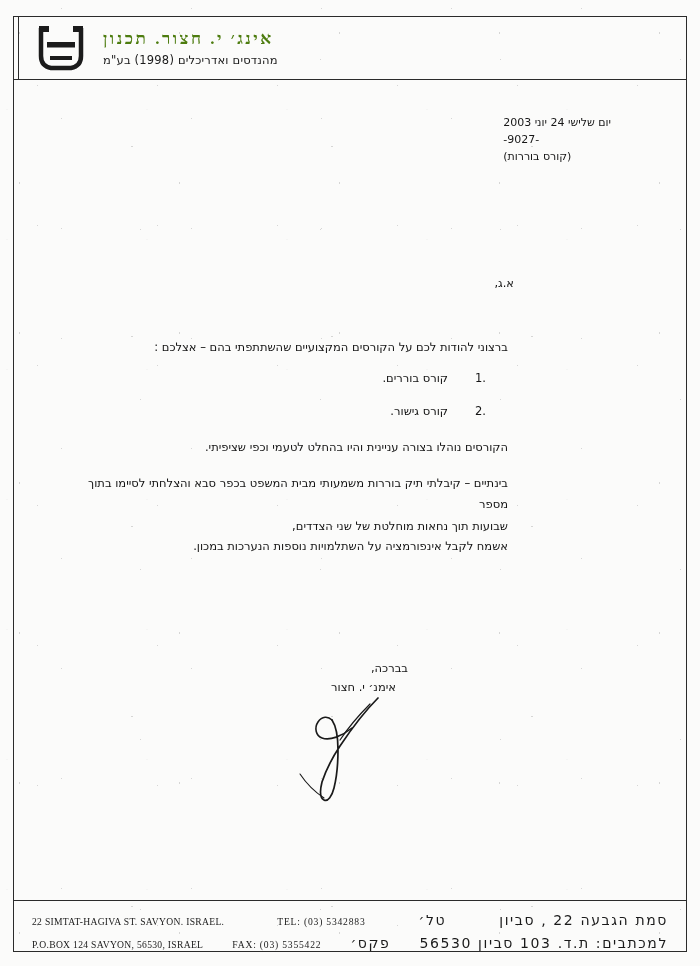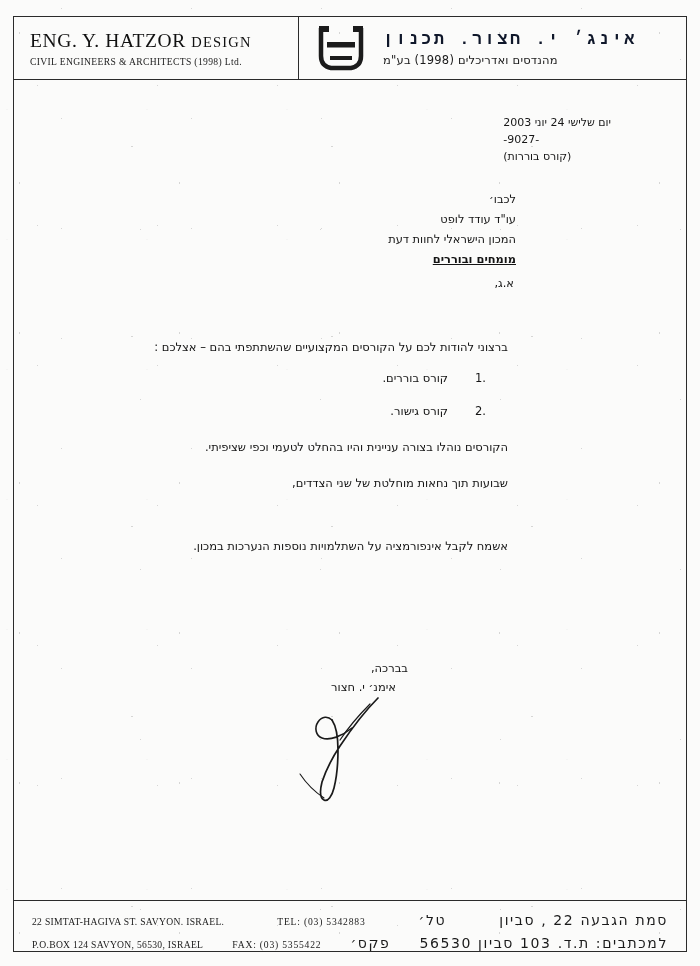"ENG. Y. HATZOR DESIGN" div.brand-left { html: <div> <div> <span>ENG. Y. HATZOR</span> <span>DESIGN</span> </div> <div>CIVIL ENGINEERS &amp; ARCHITECTS (1998) Ltd.</div> </div> -> none }
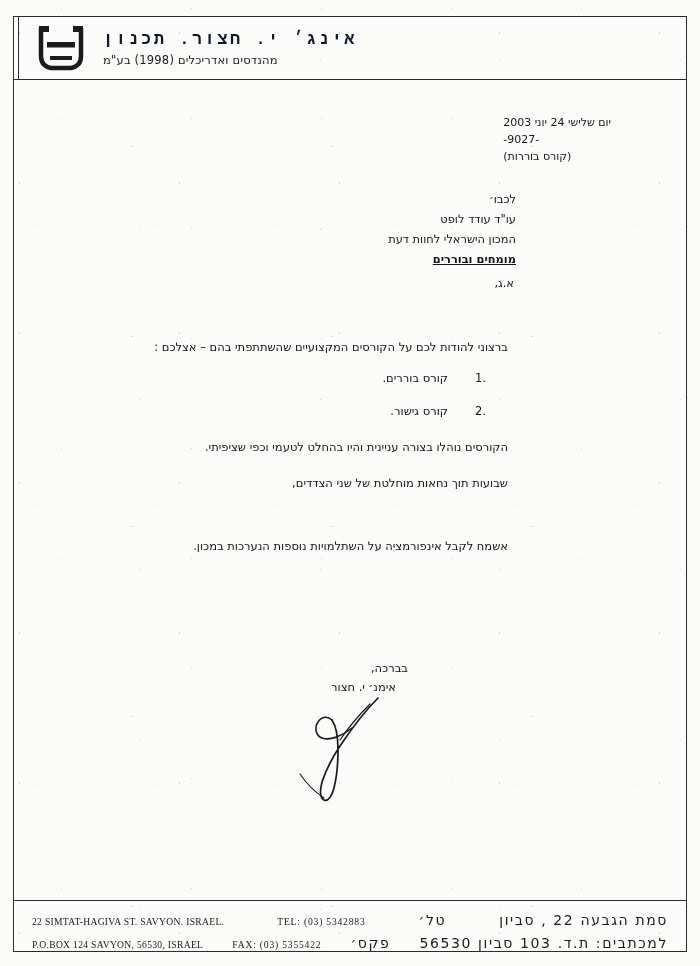"אינג׳ י. חצור. תכנון" .brand-right .line1 { color: #0f172a -> #4d7c0f; font-family: Liberation Mono, monospace -> Liberation Serif, serif }
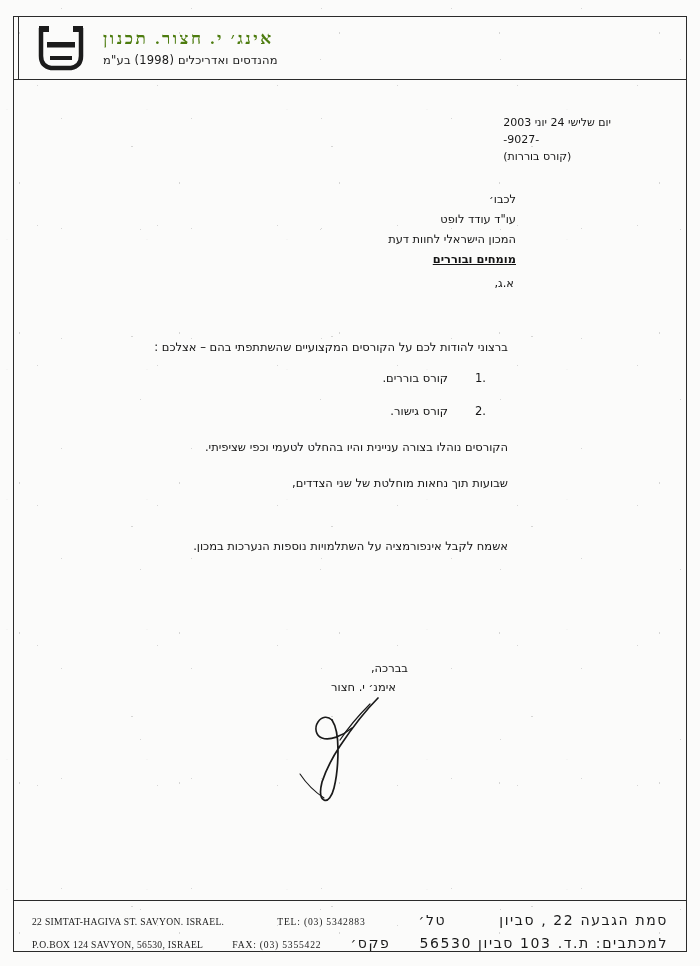"לכבו׳" div.addressee { html: <div> <div>לכבו׳</div> <div>עו"ד עודד לופט</div> <div>המכון הישראלי לחוות דעת</div> <div>מומחים ובוררים</div> </div> -> none }
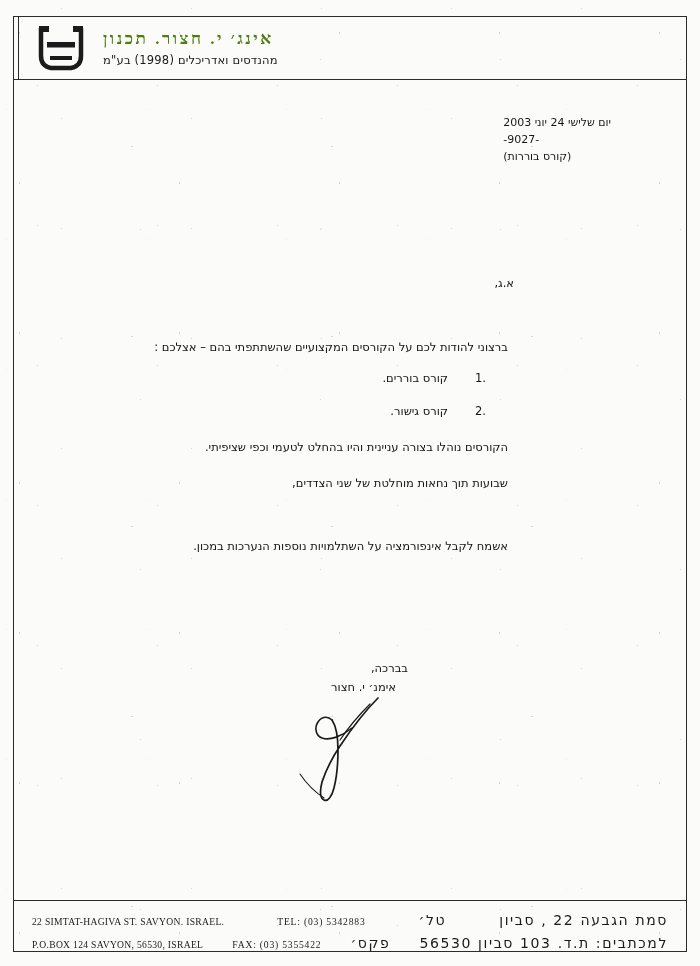"בינתיים – קיבלתי תיק בוררות" span.l2 { html: none -> <span>בינתיים – קיבלתי תיק בוררות משמעותי מבית המשפט בכפר סבא והצלחתי לסיימו בתוך מספר</span> }
